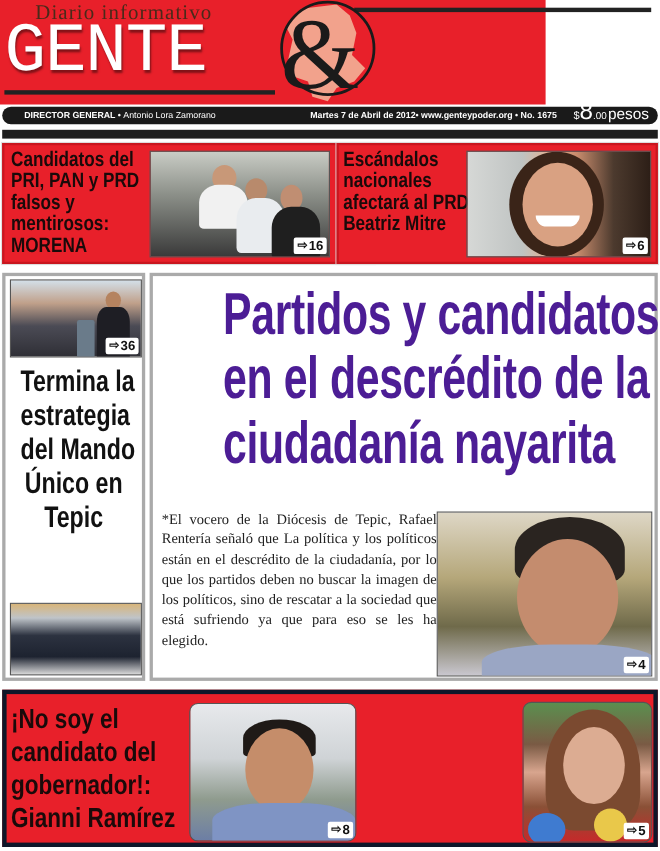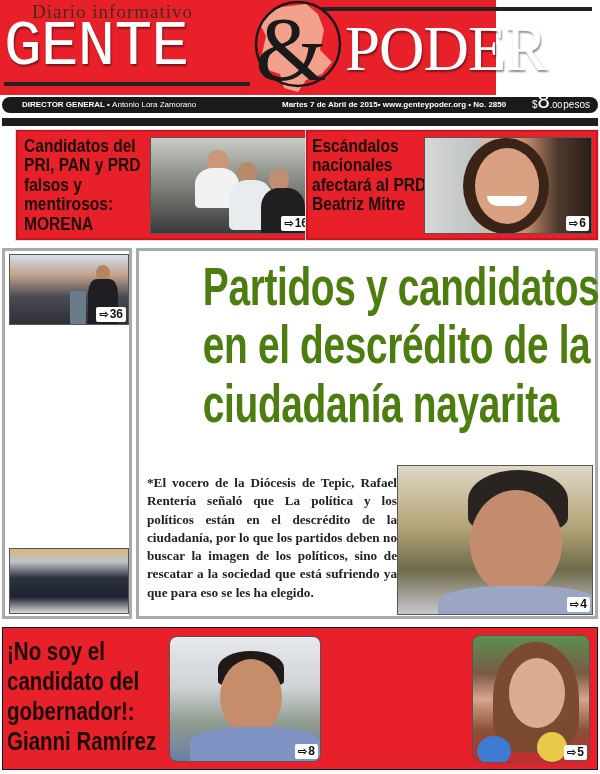"PODER" div.mast-poder { html: <div>PODER</div> -> none }
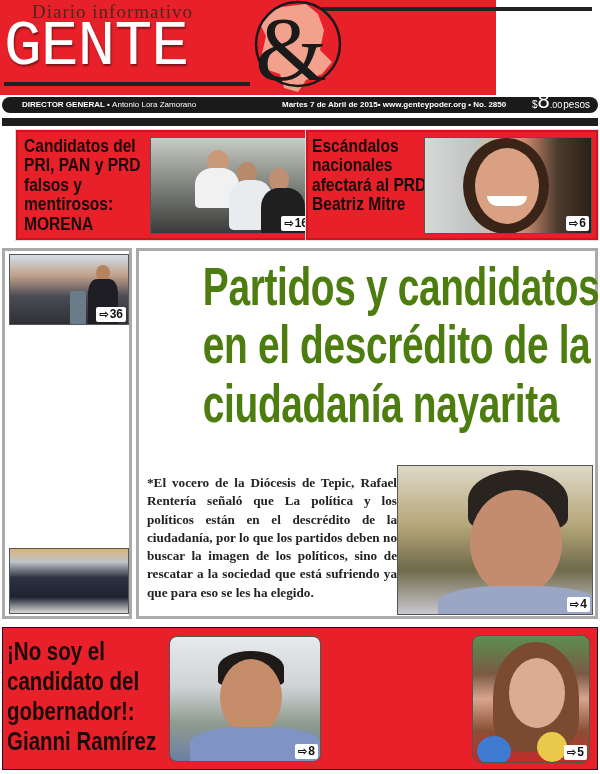"Martes 7 de Abril de" div.info-date { text: 2015• www.genteypoder.org • No.  2850 -> 2012• www.genteypoder.org • No.  1675 }
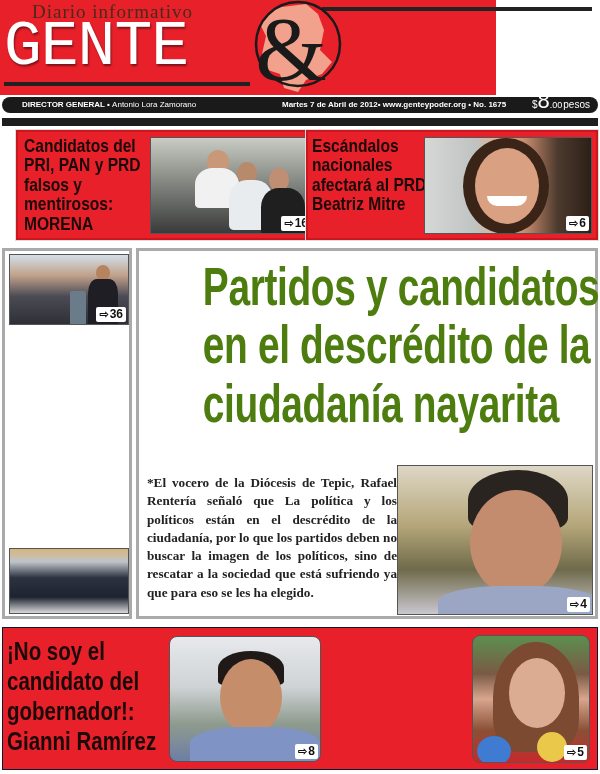"pesos" .info-price .pesos { font-size: 10px -> 14px }
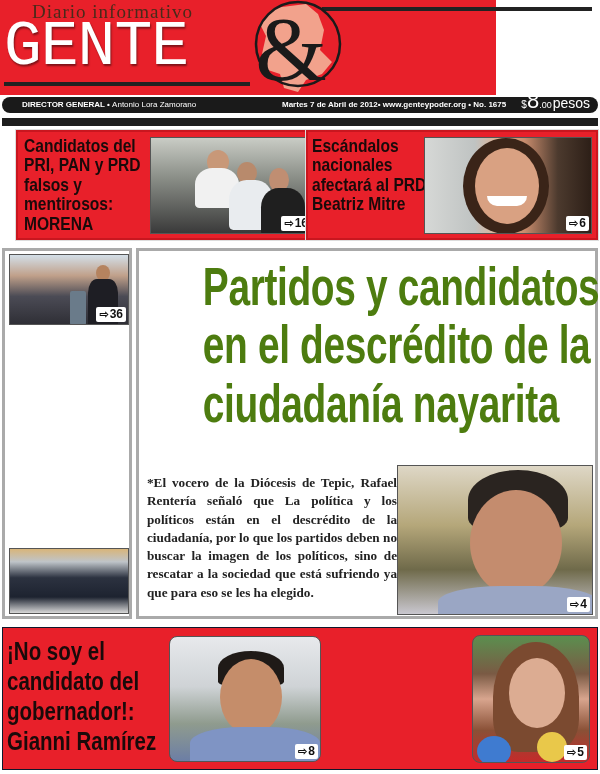"Candidatos del" .top-story.s1 { left: 16px -> 2px }
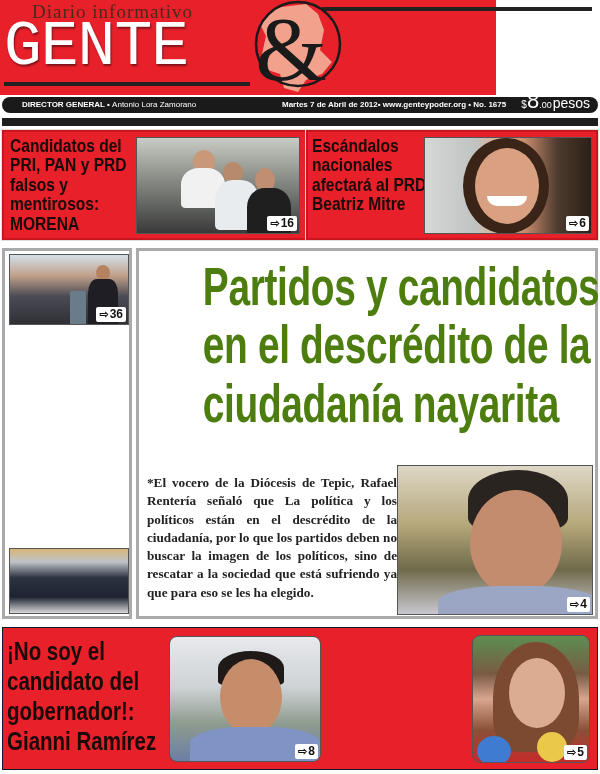"Partidos y candidatos" .main-headline { color: #4d7c0f -> #4c1d95 }
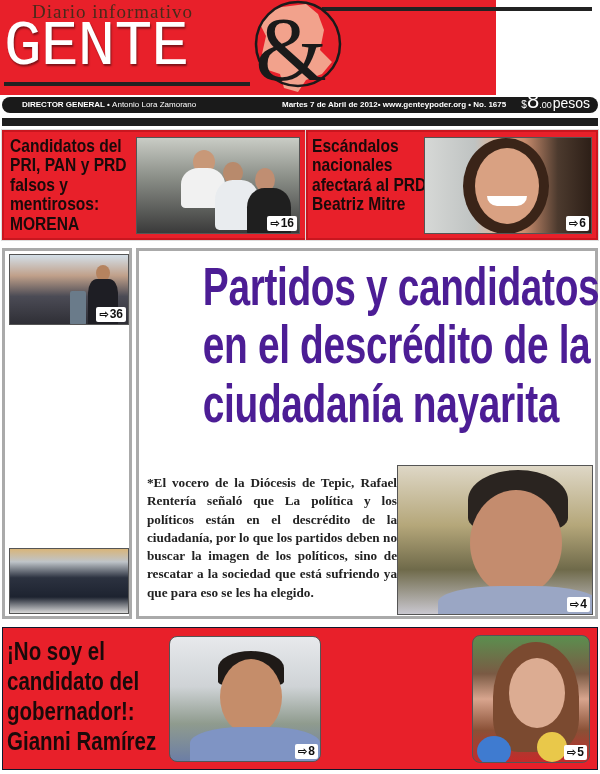"Termina la" div.lc-headline { html: none -> <div> <span>Termina la</span> <span>estrategia</span> <span>del Mando</span> <span>Único en</span> <span>Tepic</span> </div> }
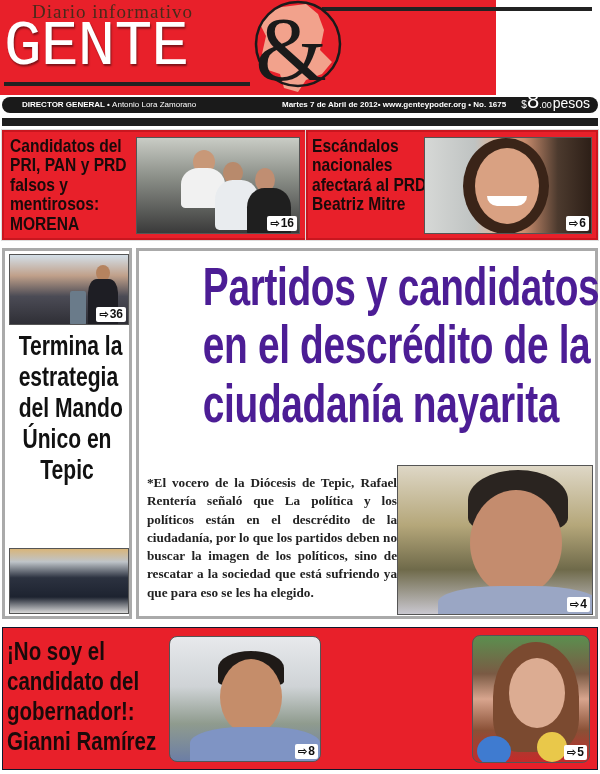"*El vocero de la Diócesis" .main-body { font-weight: bold -> normal; margin-top: 11px -> none }
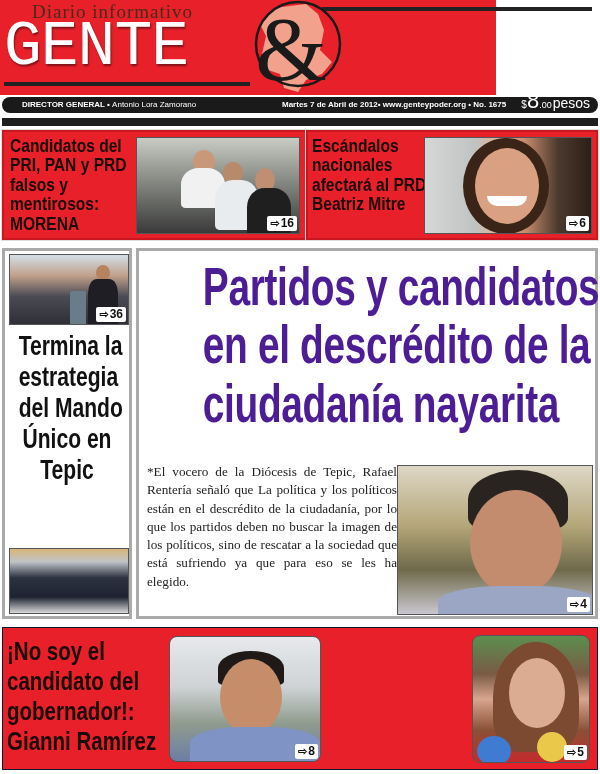"¡No soy el" .bottom-band { border: 1px solid #0f172a -> 4px solid #0f172a }
